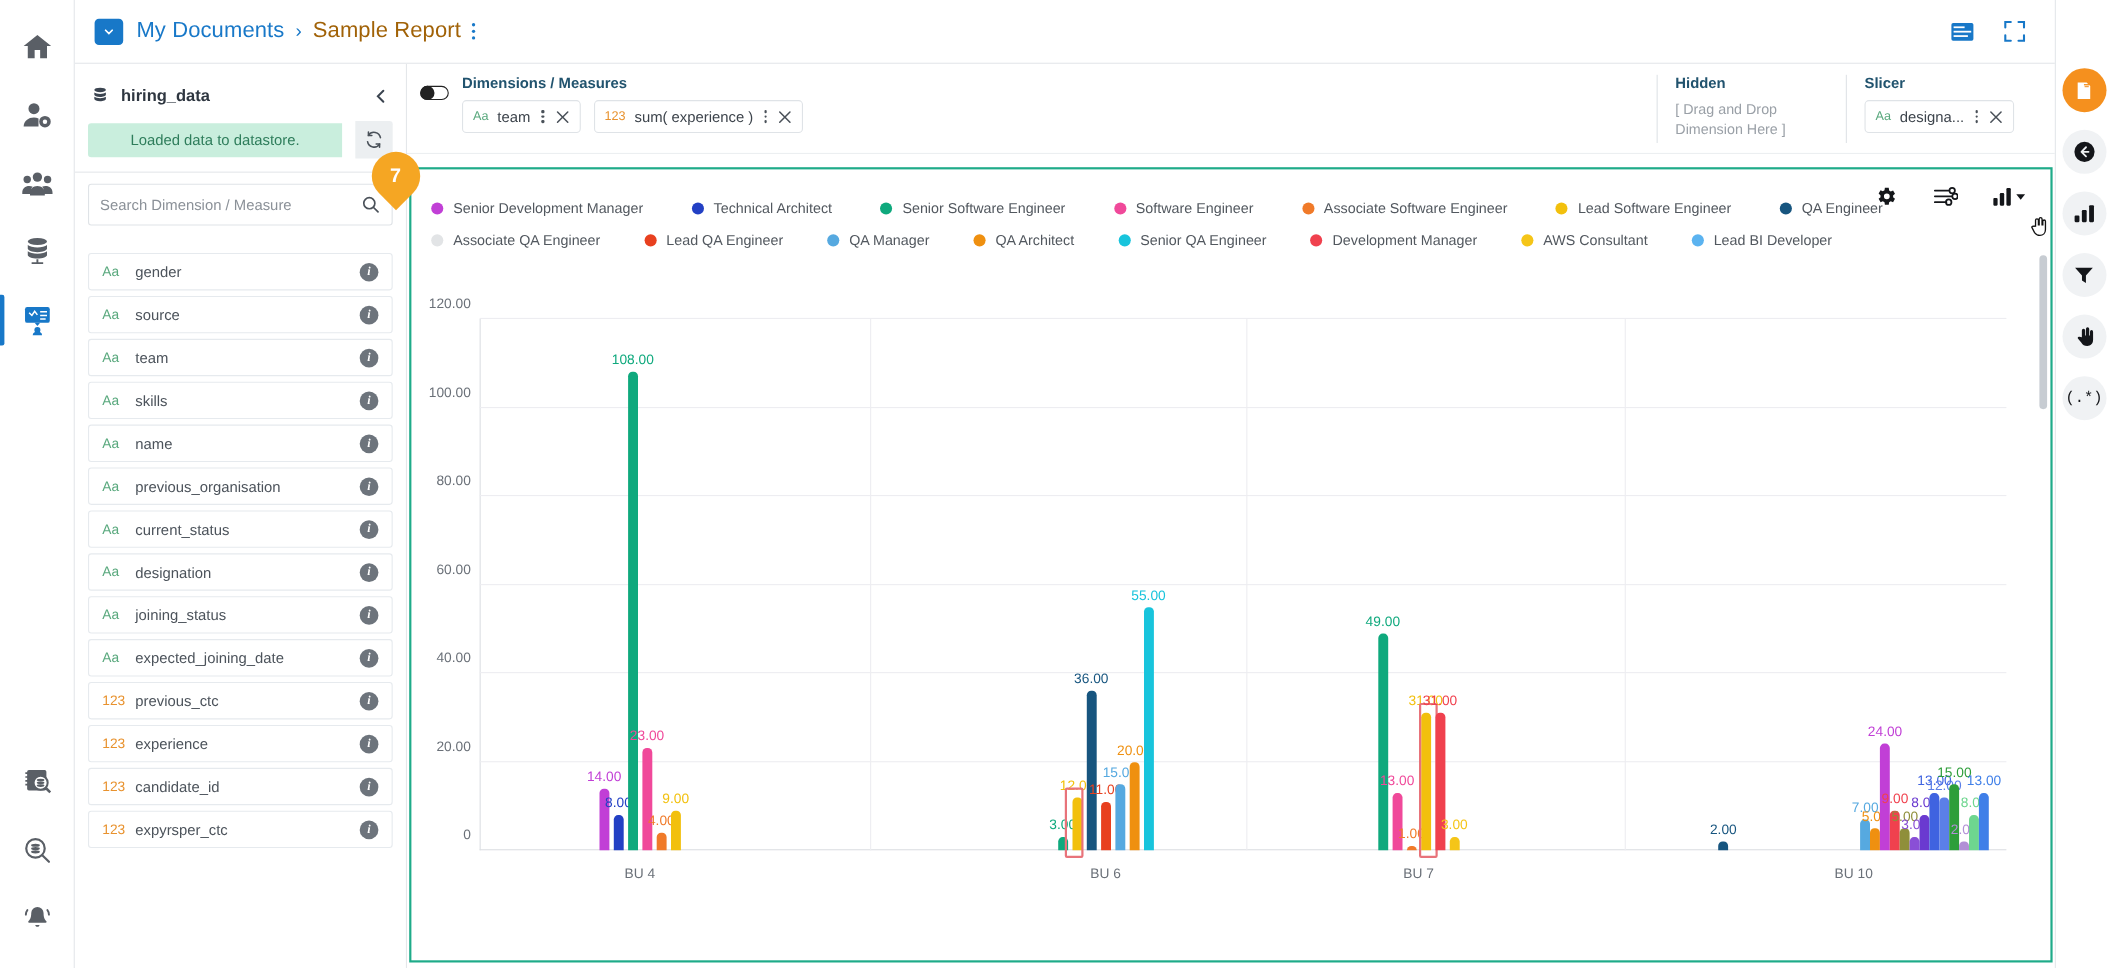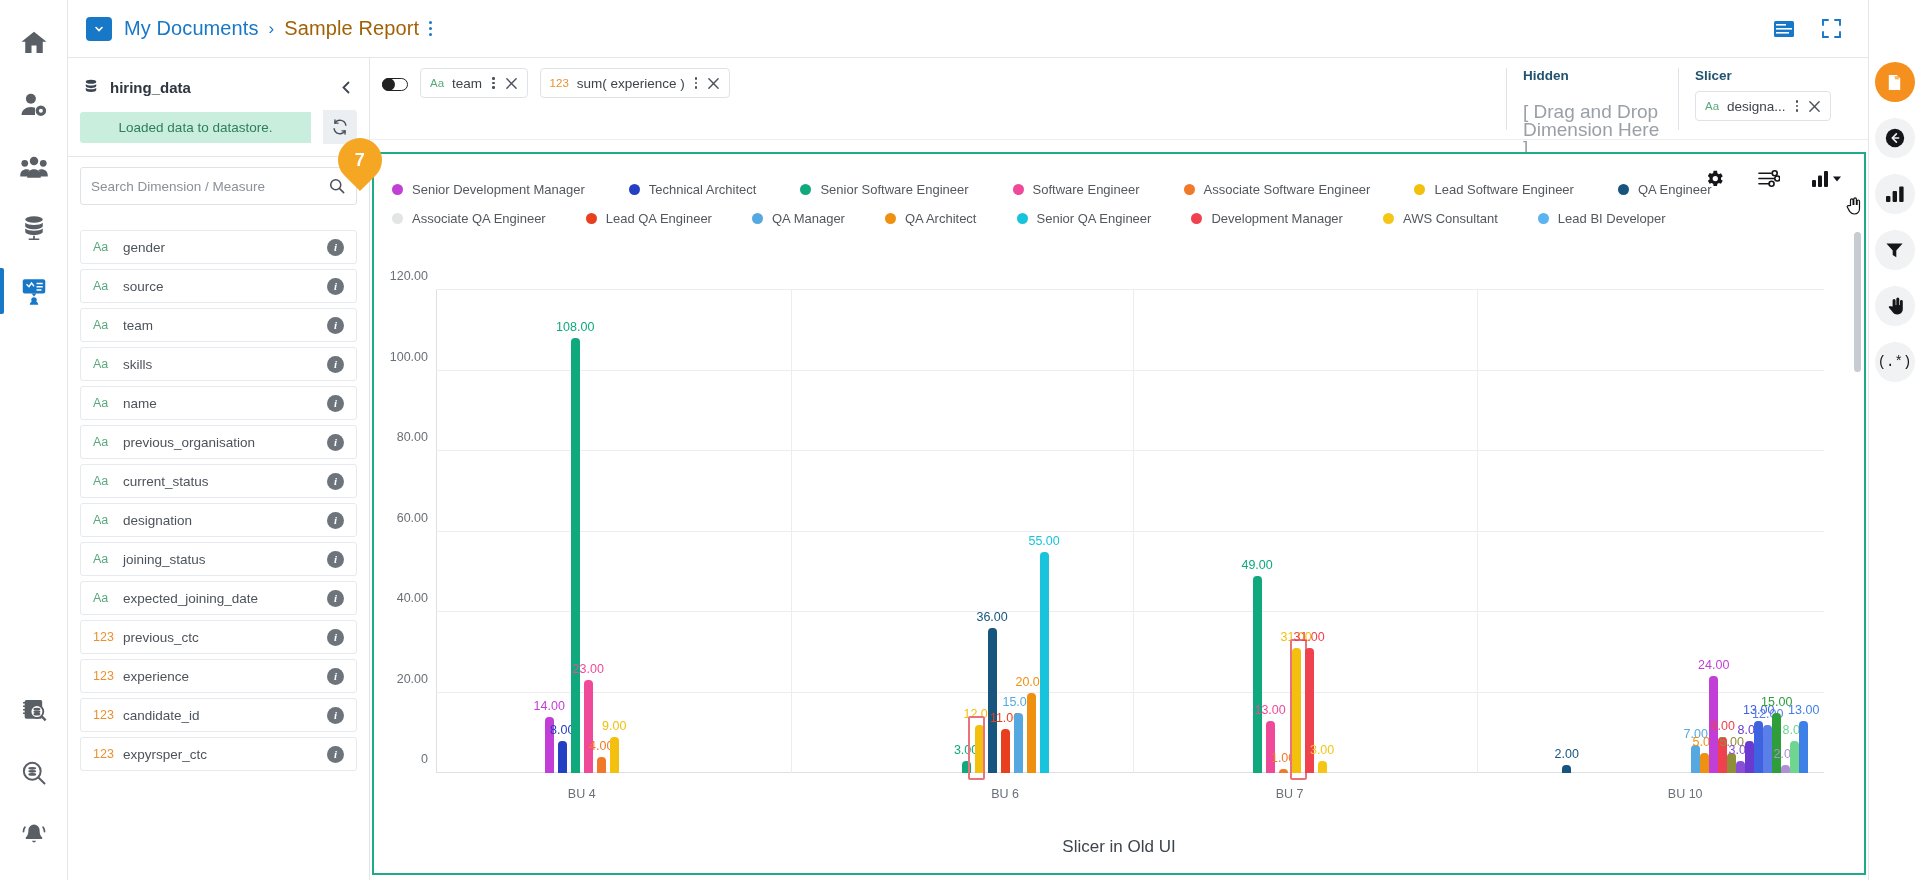"Dimensions / Measures" div.shelf-label { html: none -> <div>Dimensions / Measures</div> }
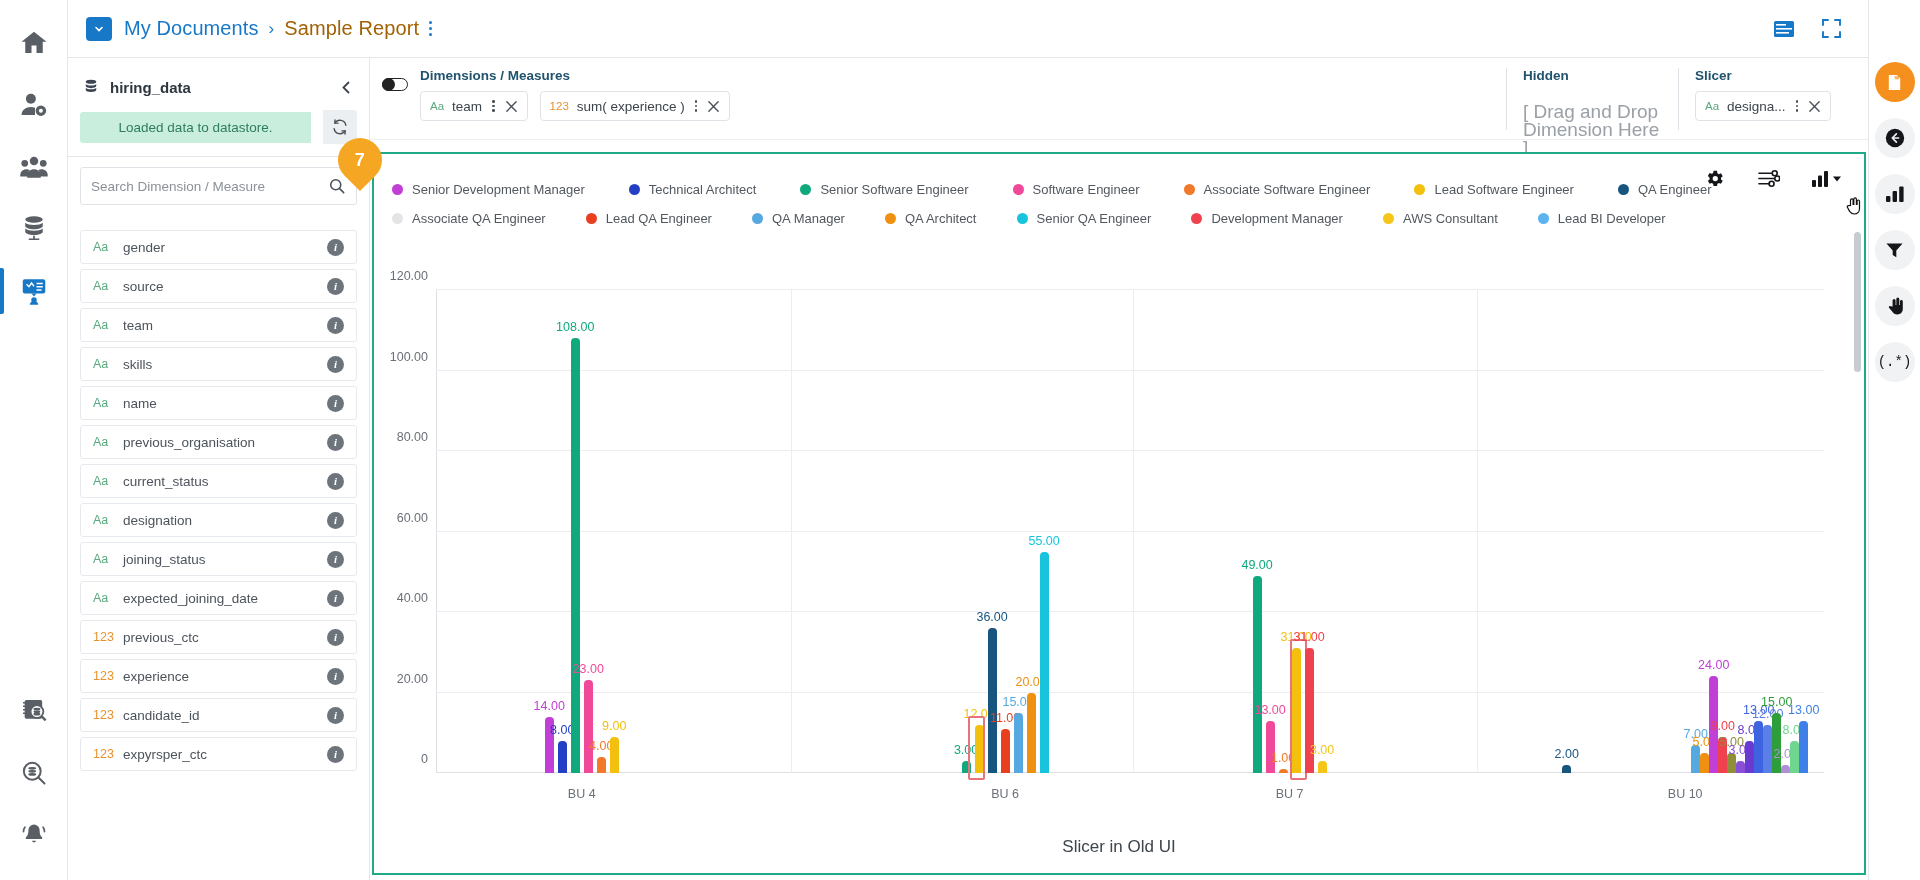"[ Drag and Drop Dimension" .drop-hint { font-size: 19px -> 13px; margin-top: 20px -> 8px }
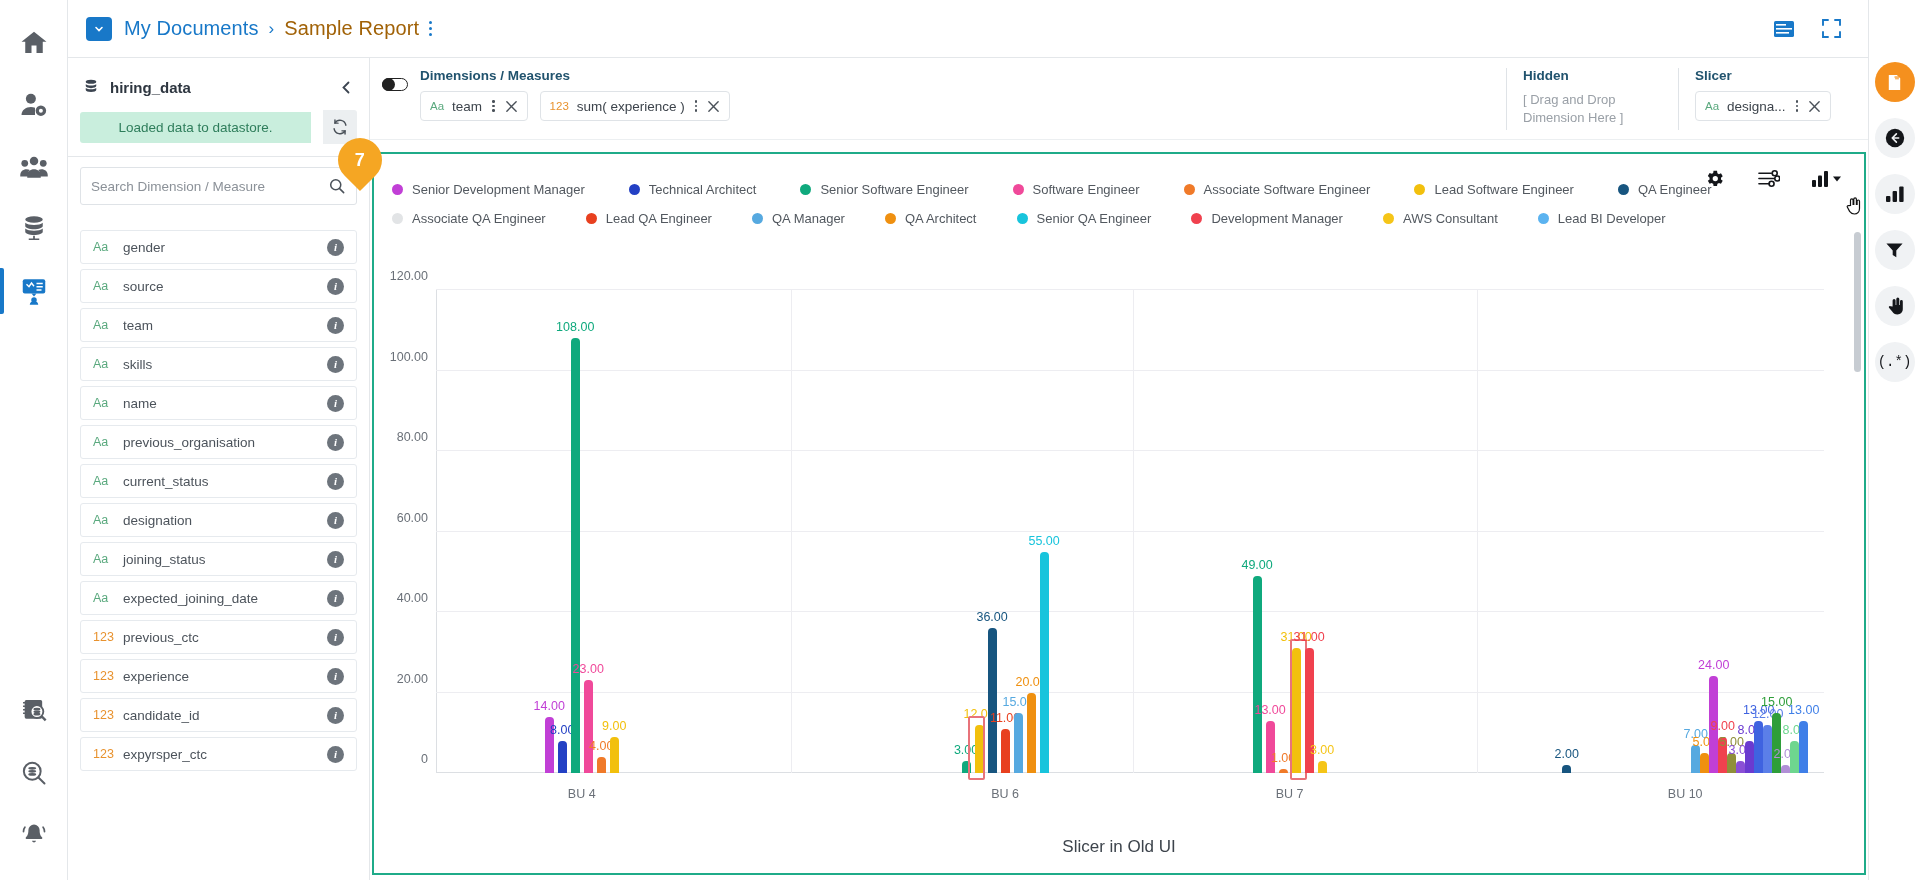"Slicer in Old UI" div.chart-caption { html: <div>Slicer in Old UI</div> -> none }
